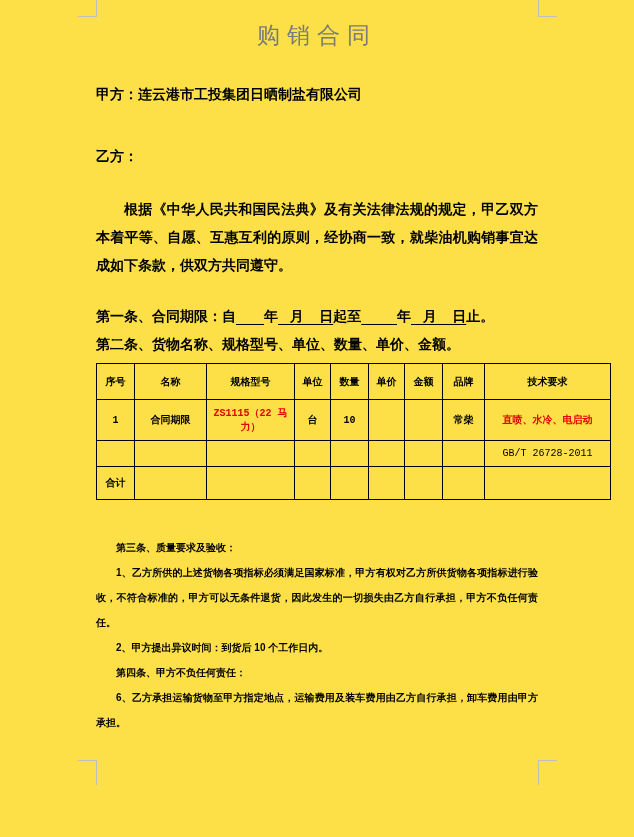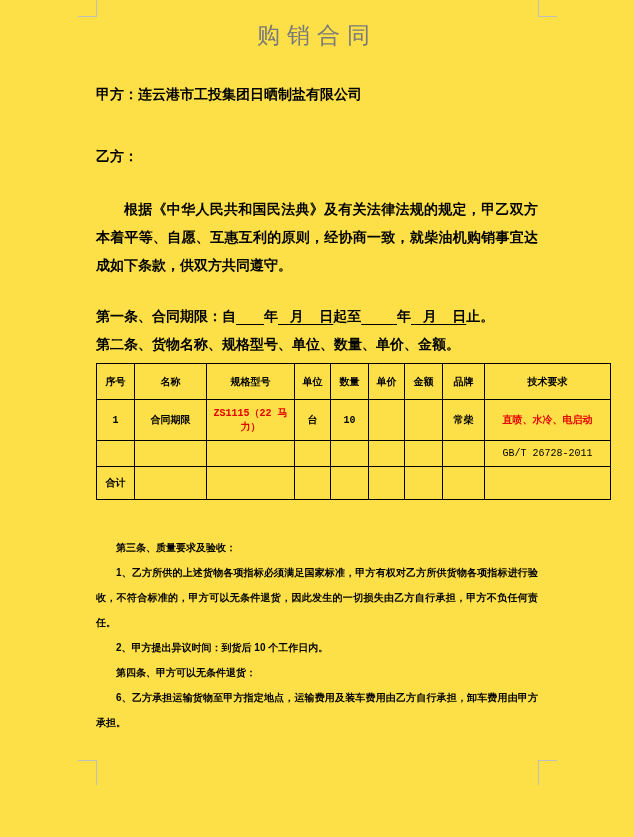"第四条、甲方可以无条件退货：" p.sec-line { text: 可以无条件退货 -> 不负任何责任 }
